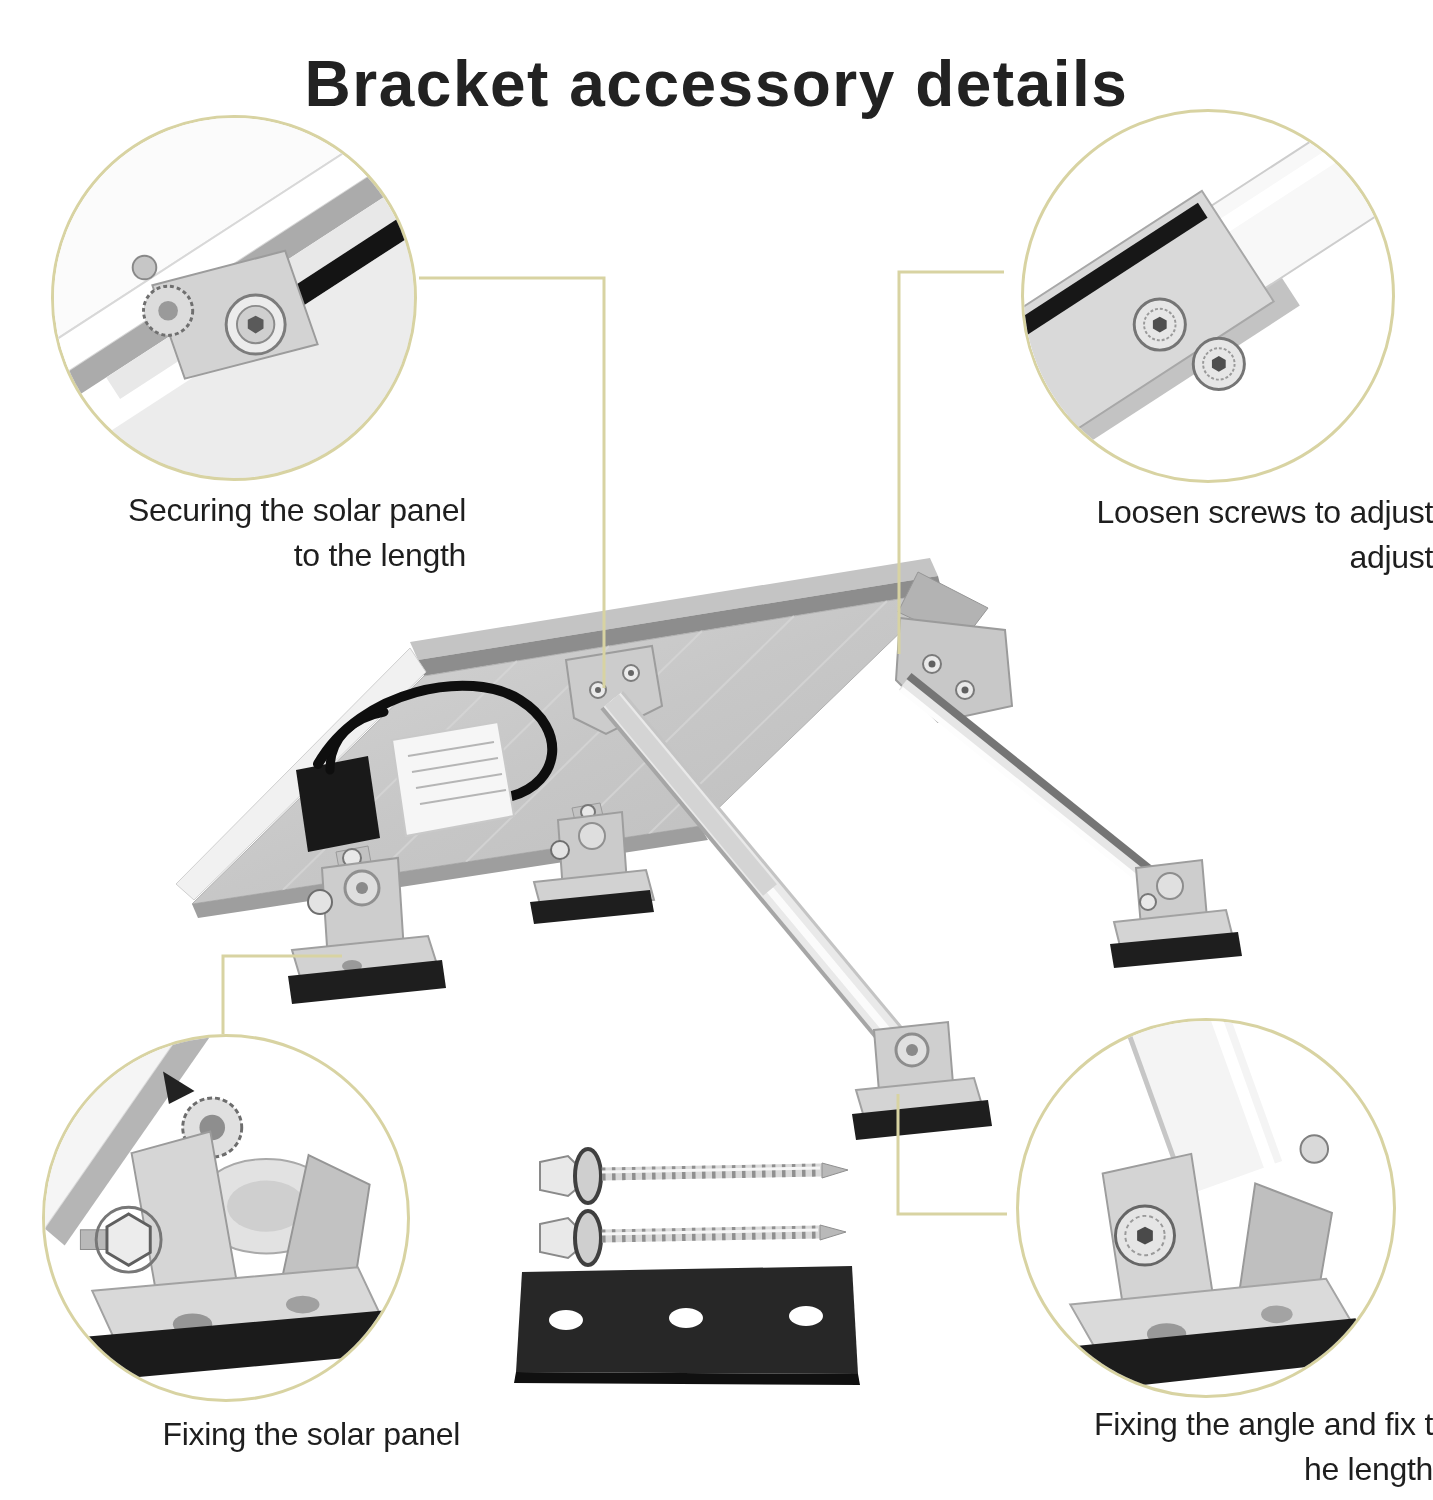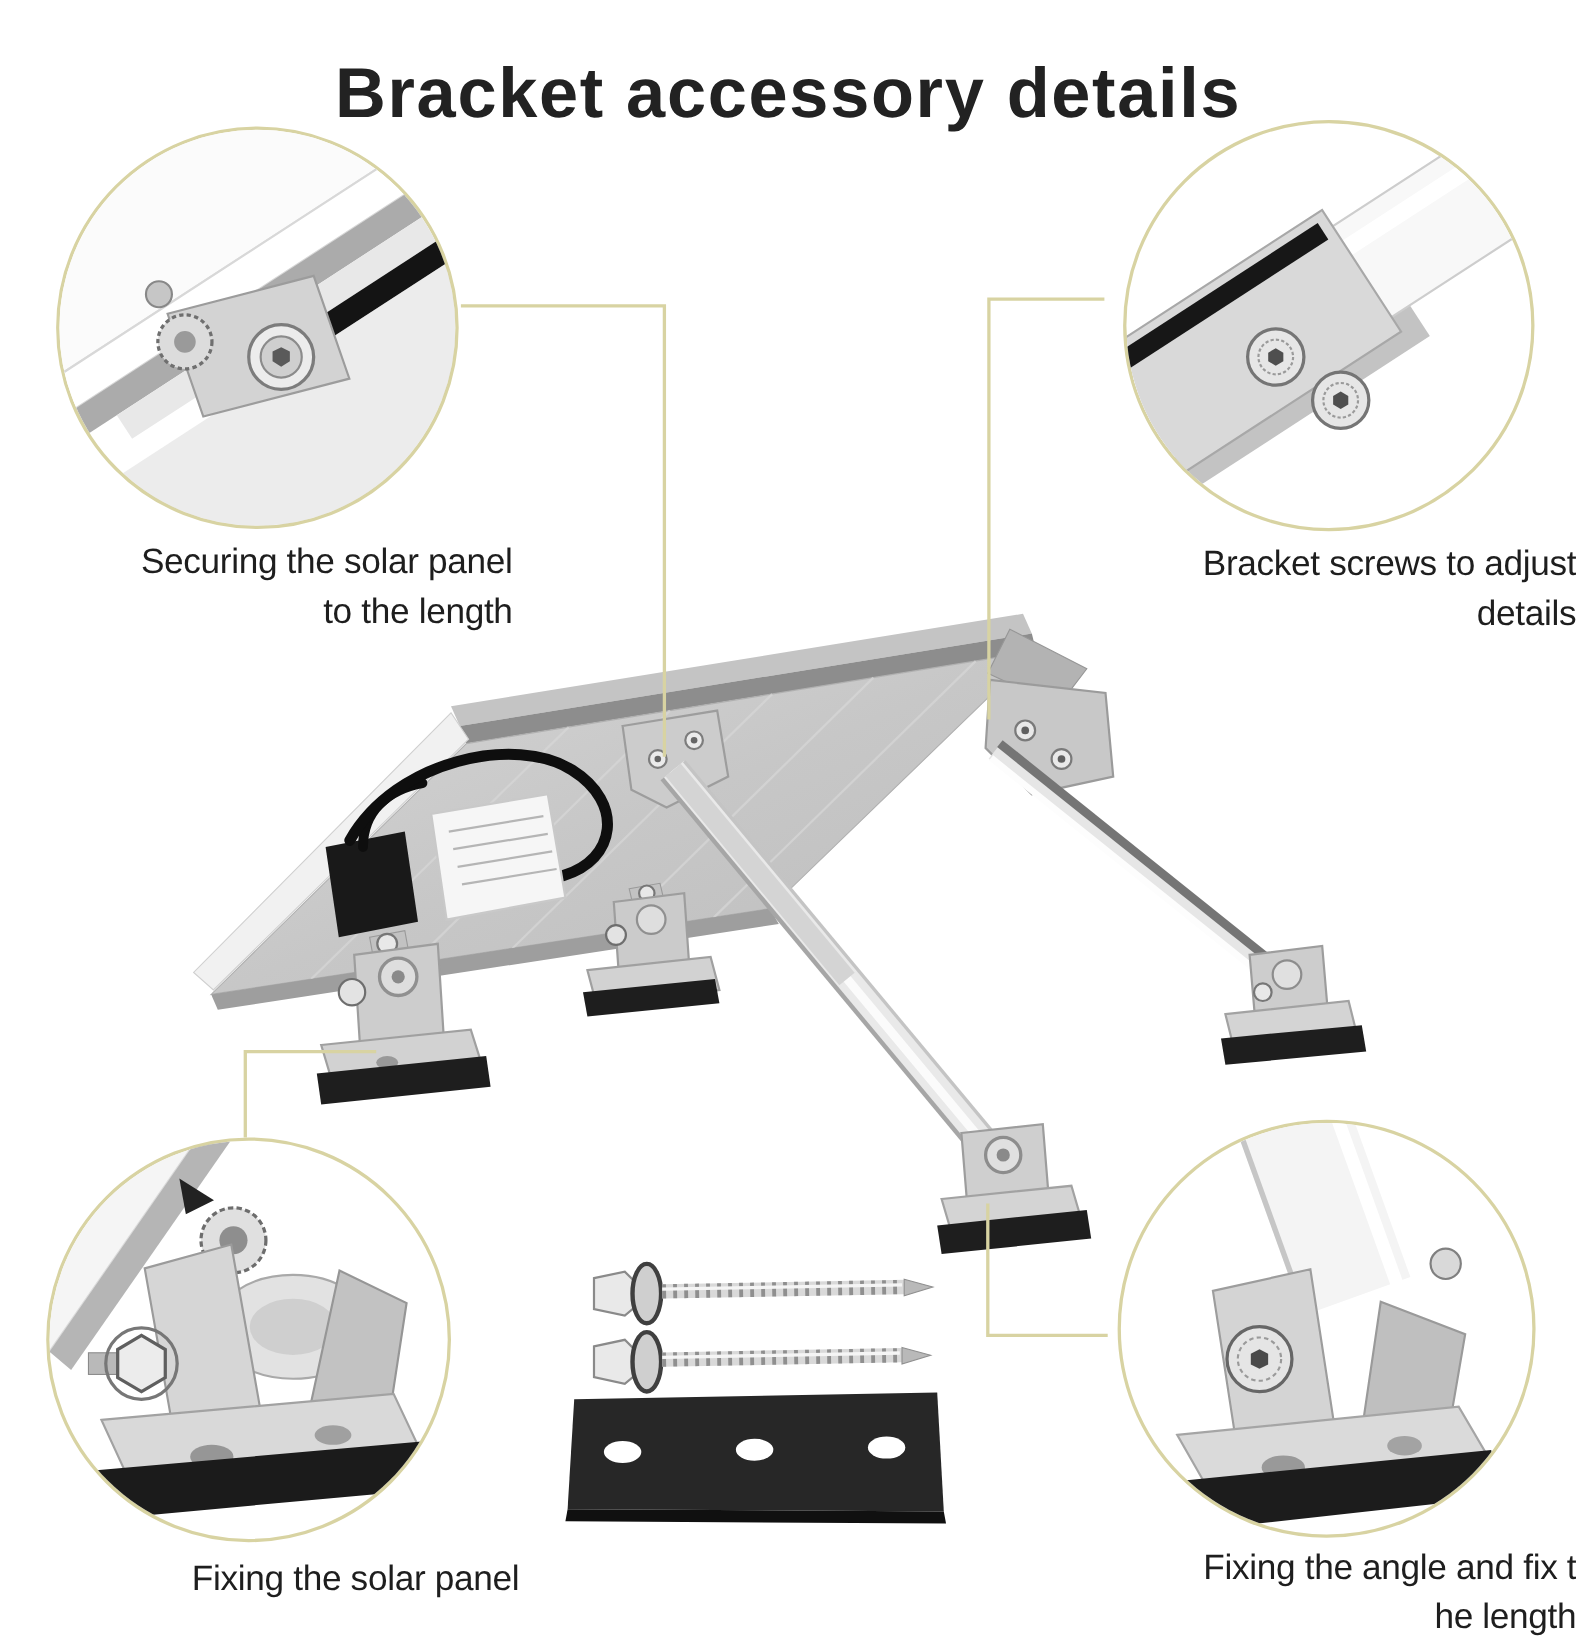"Bracket screws to adjust" div { text: Bracket -> Loosen }
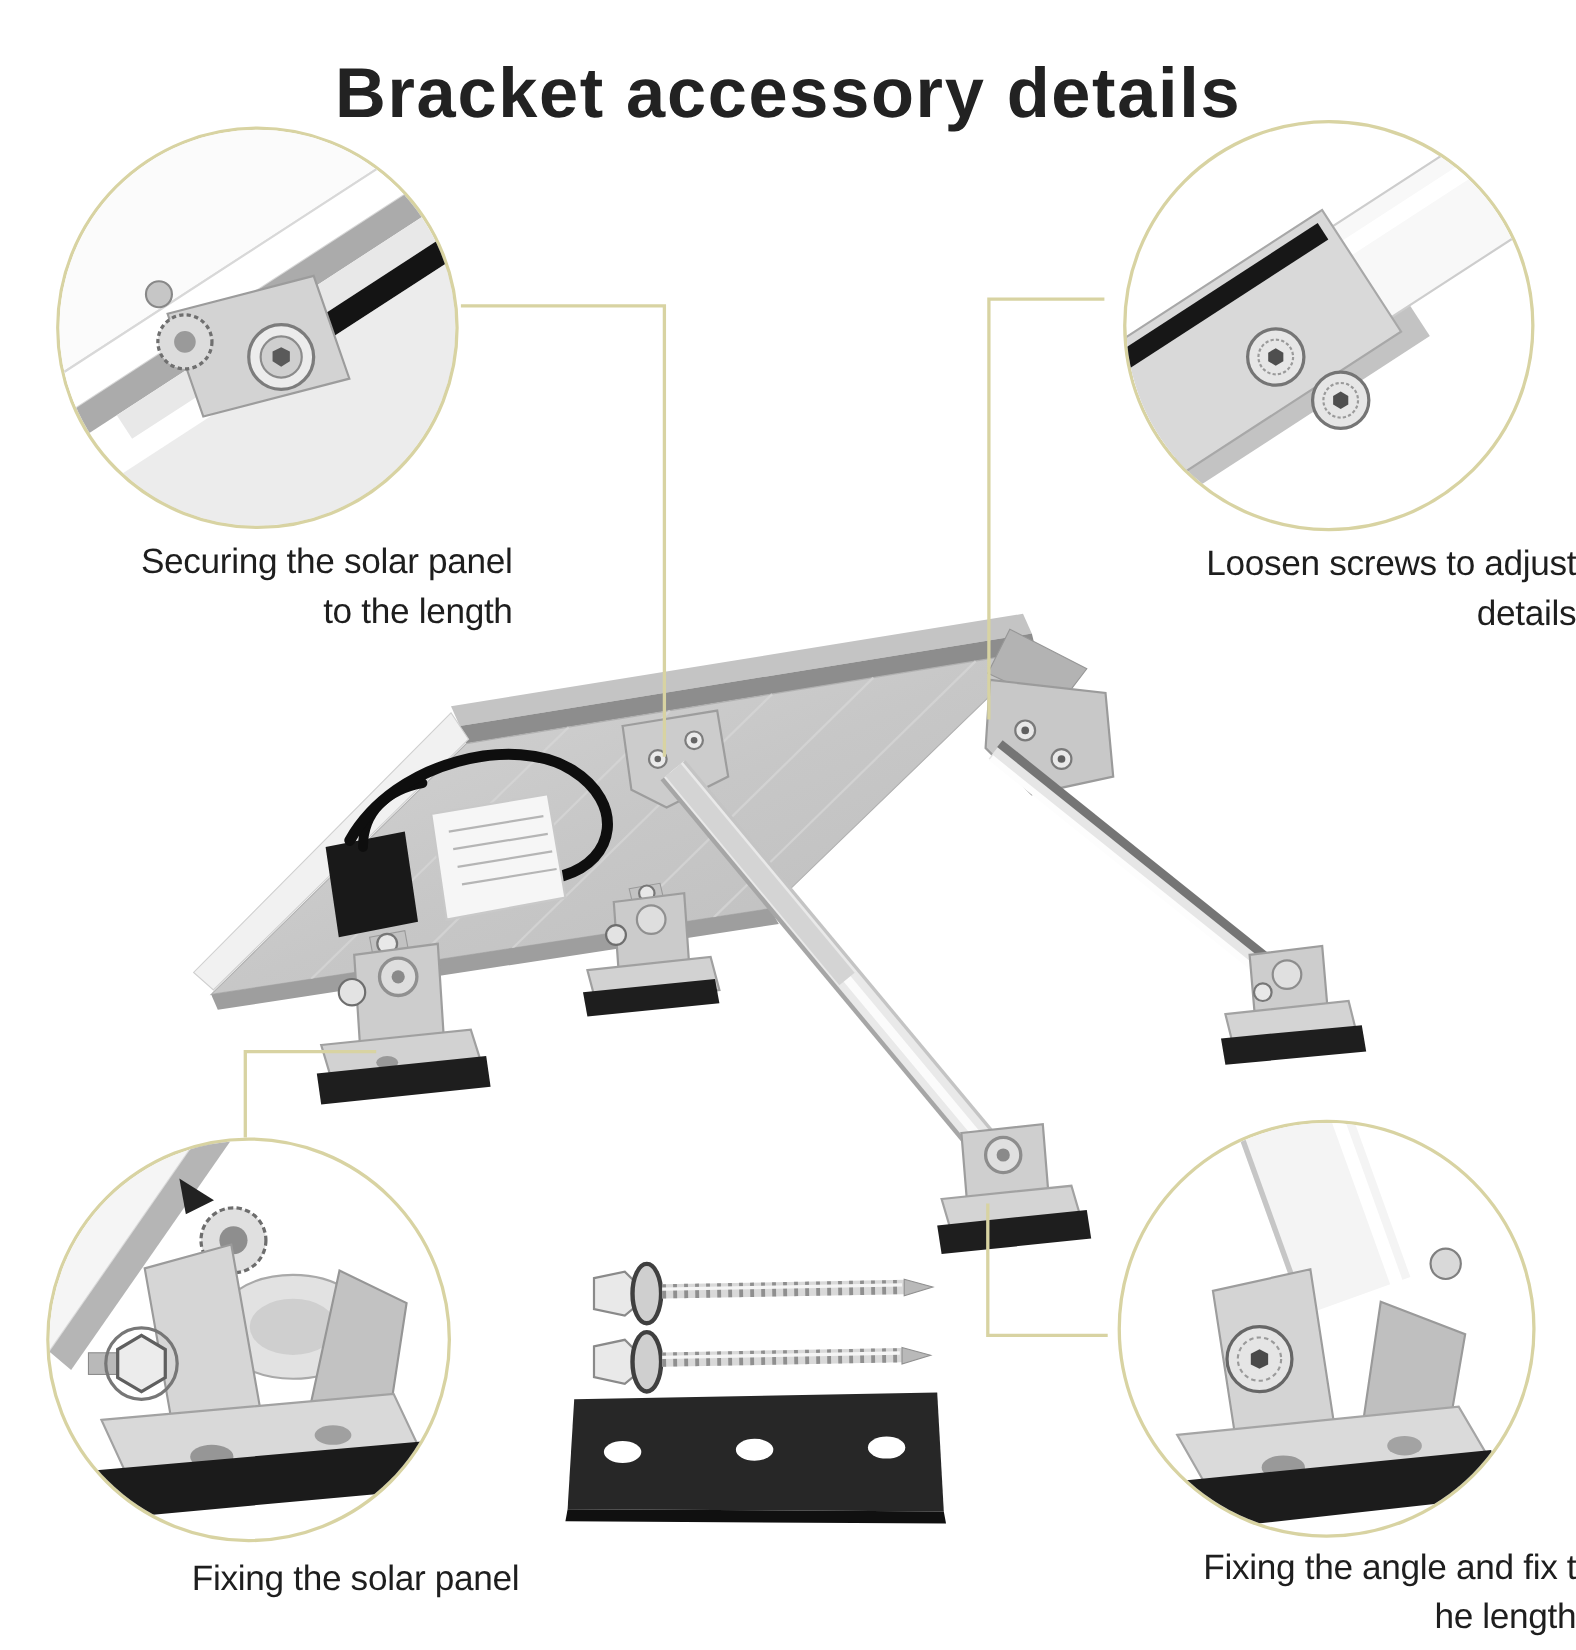"details" div { text: details -> adjust }
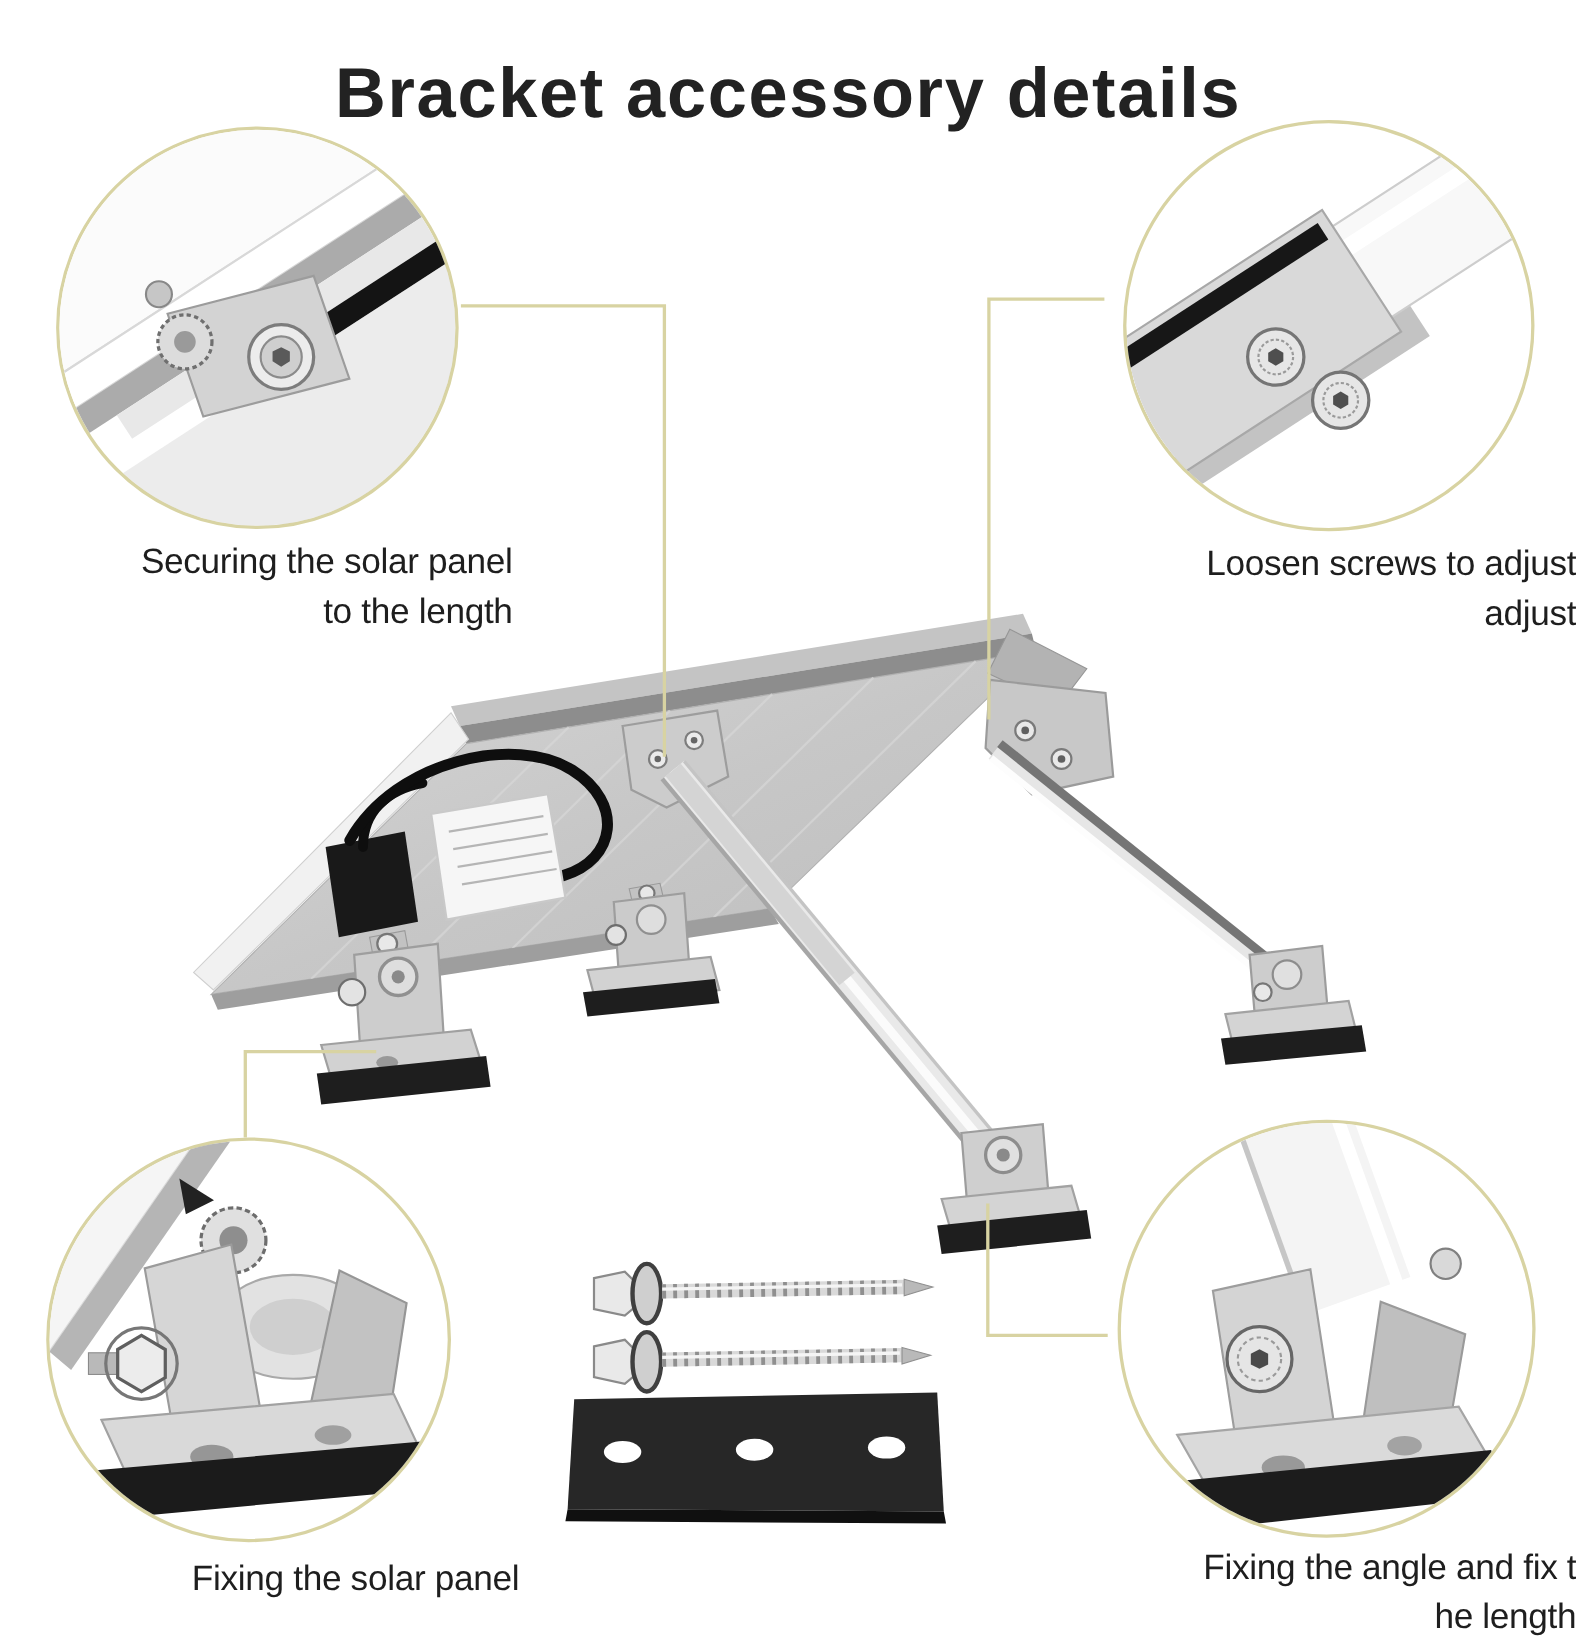"Fixing the solar panel" .cap-bl { left: 20px -> 8px }
